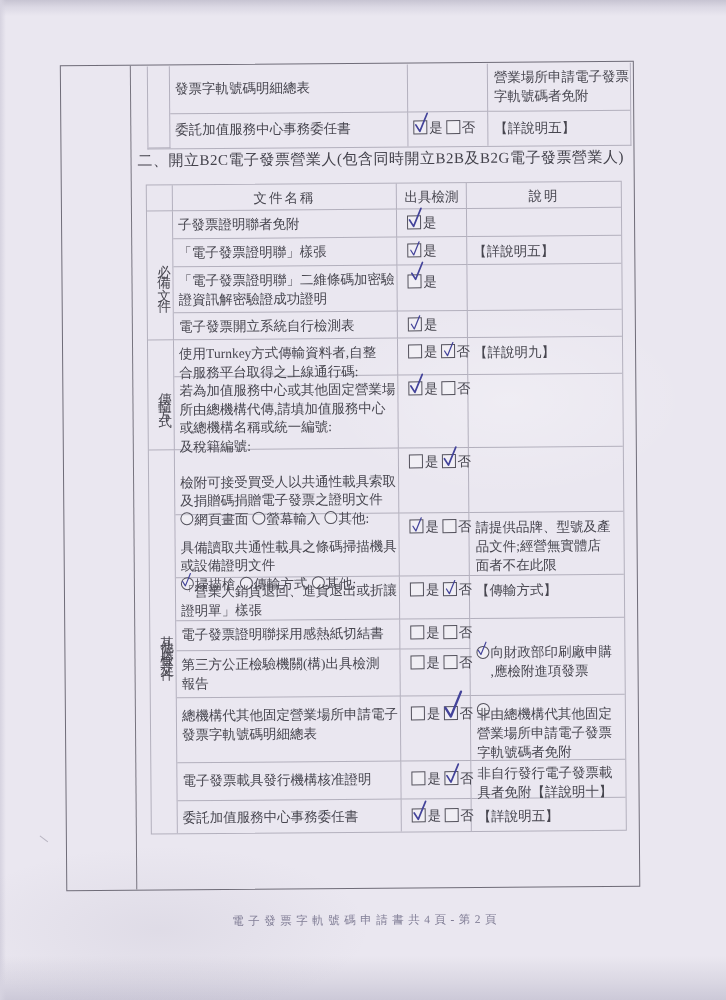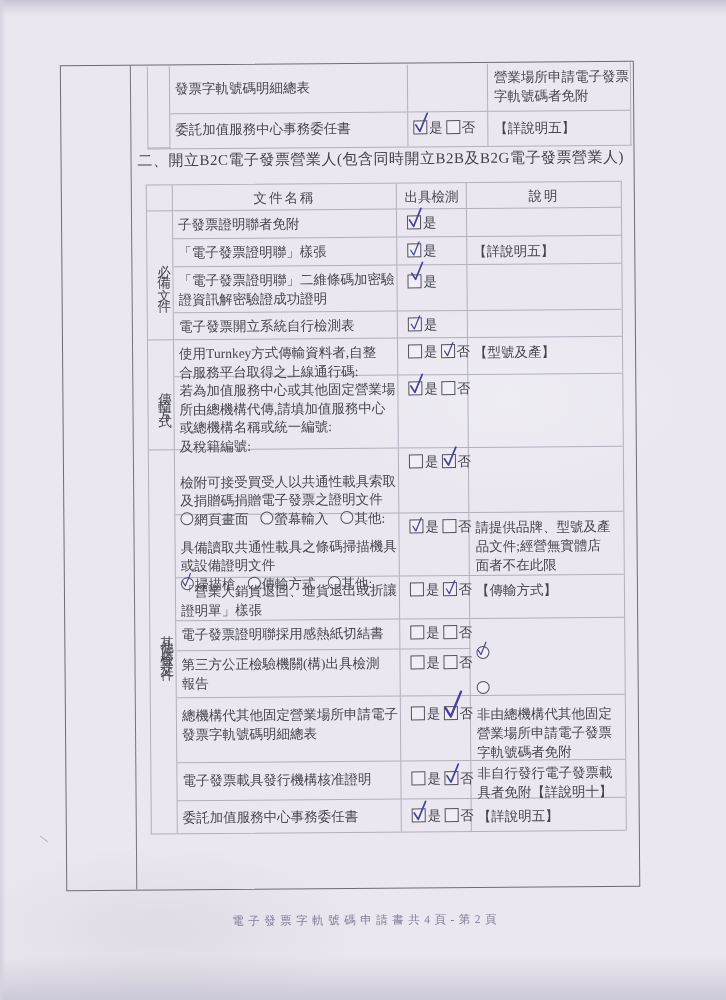"【型號及產】" span { text: 型號及產 -> 詳說明九 }
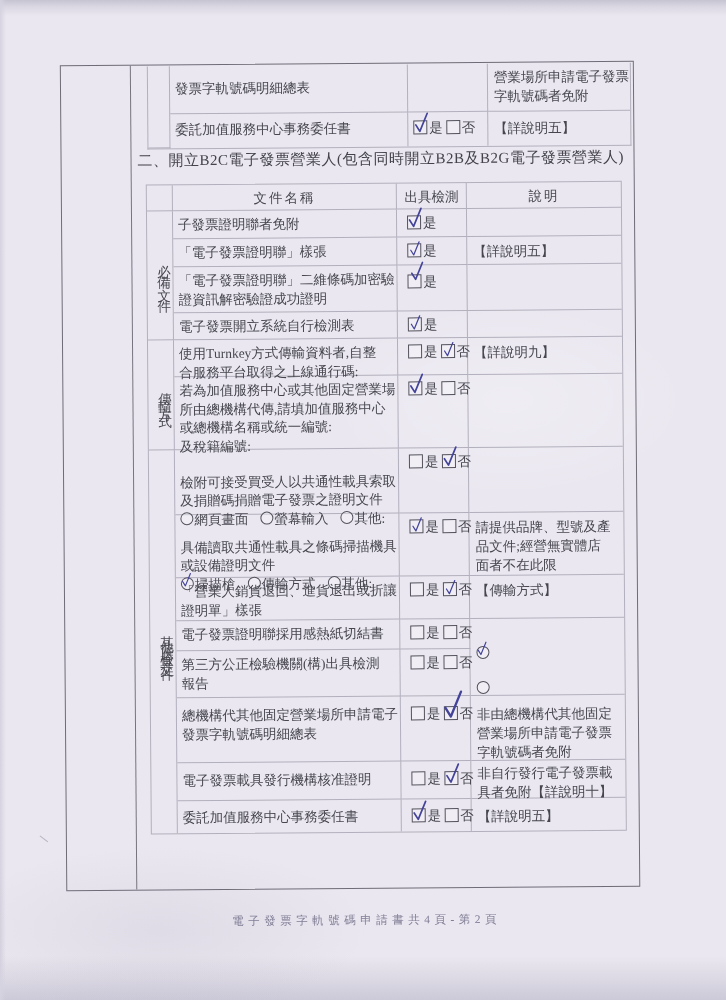"網頁畫面" .opt { margin-right: 12px -> 4px }
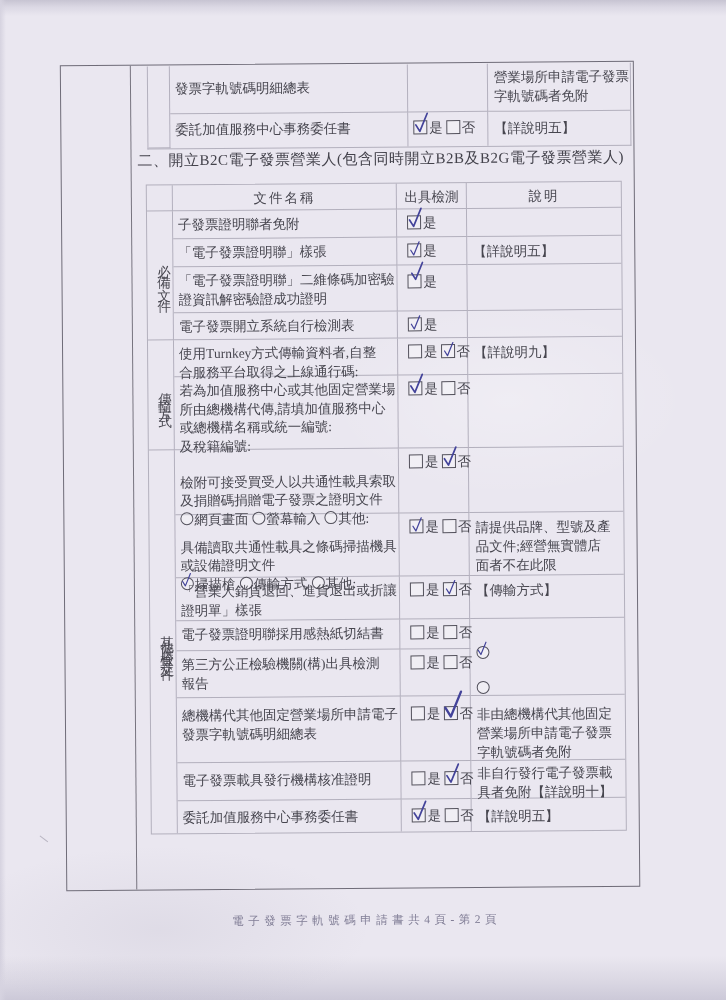"向財政部印刷廠申購" div.pl { html: none -> <div>向財政部印刷廠申購 ,應檢附進項發票</div> }
